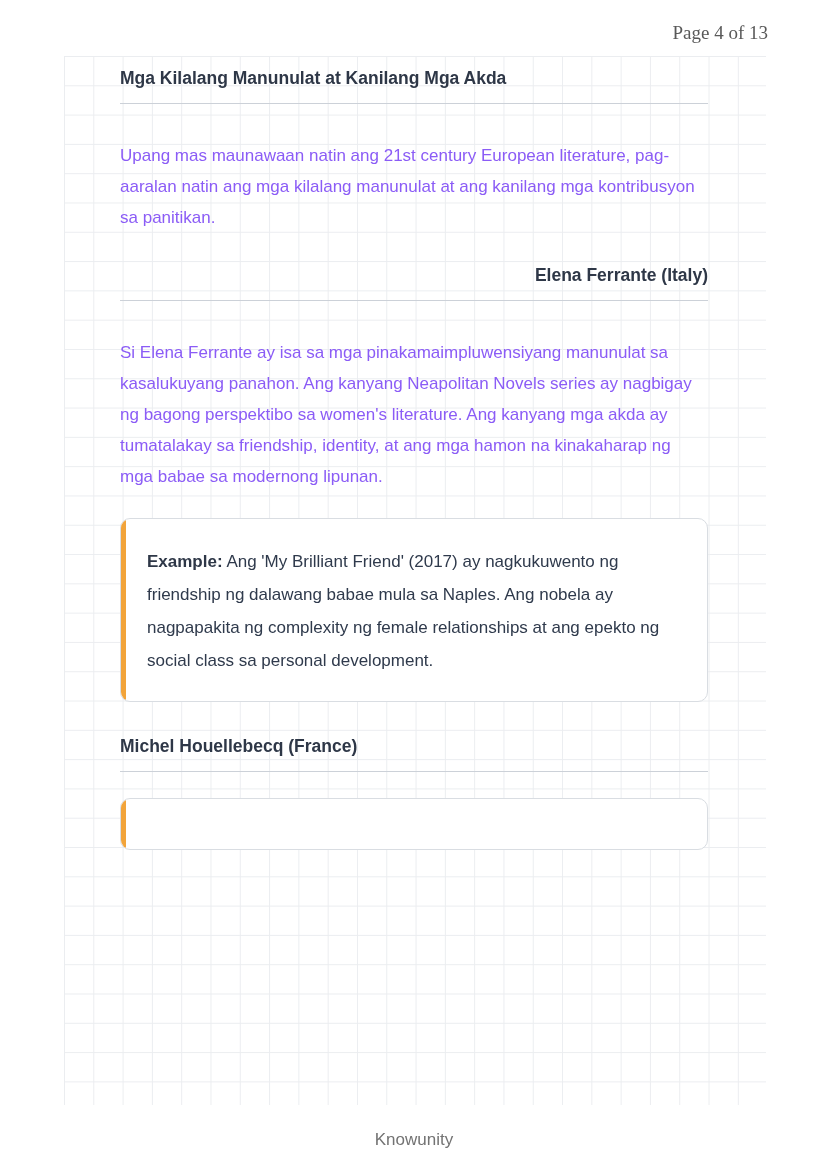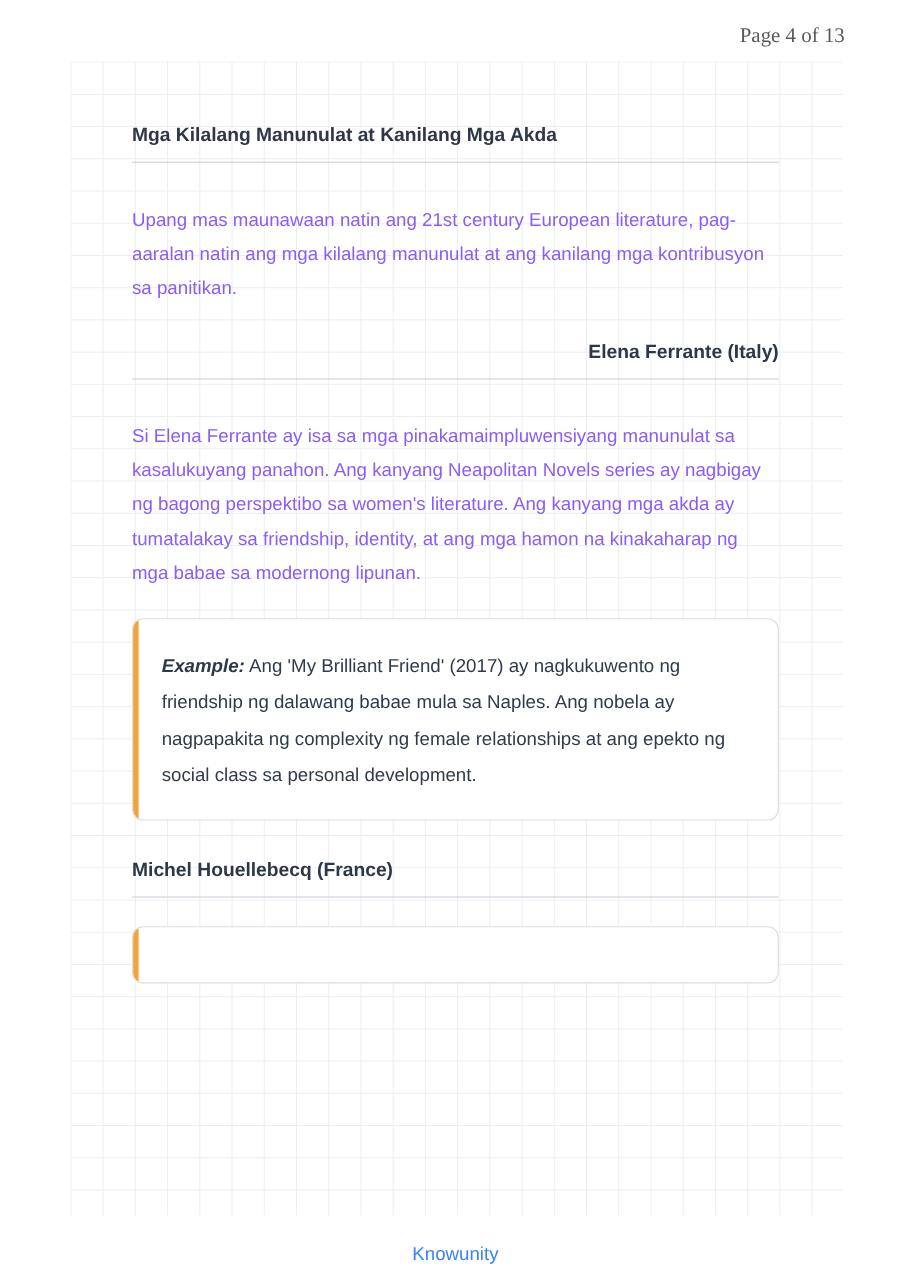"Mga Kilalang Manunulat at Kanilang" .content { margin-top: 44px -> none }
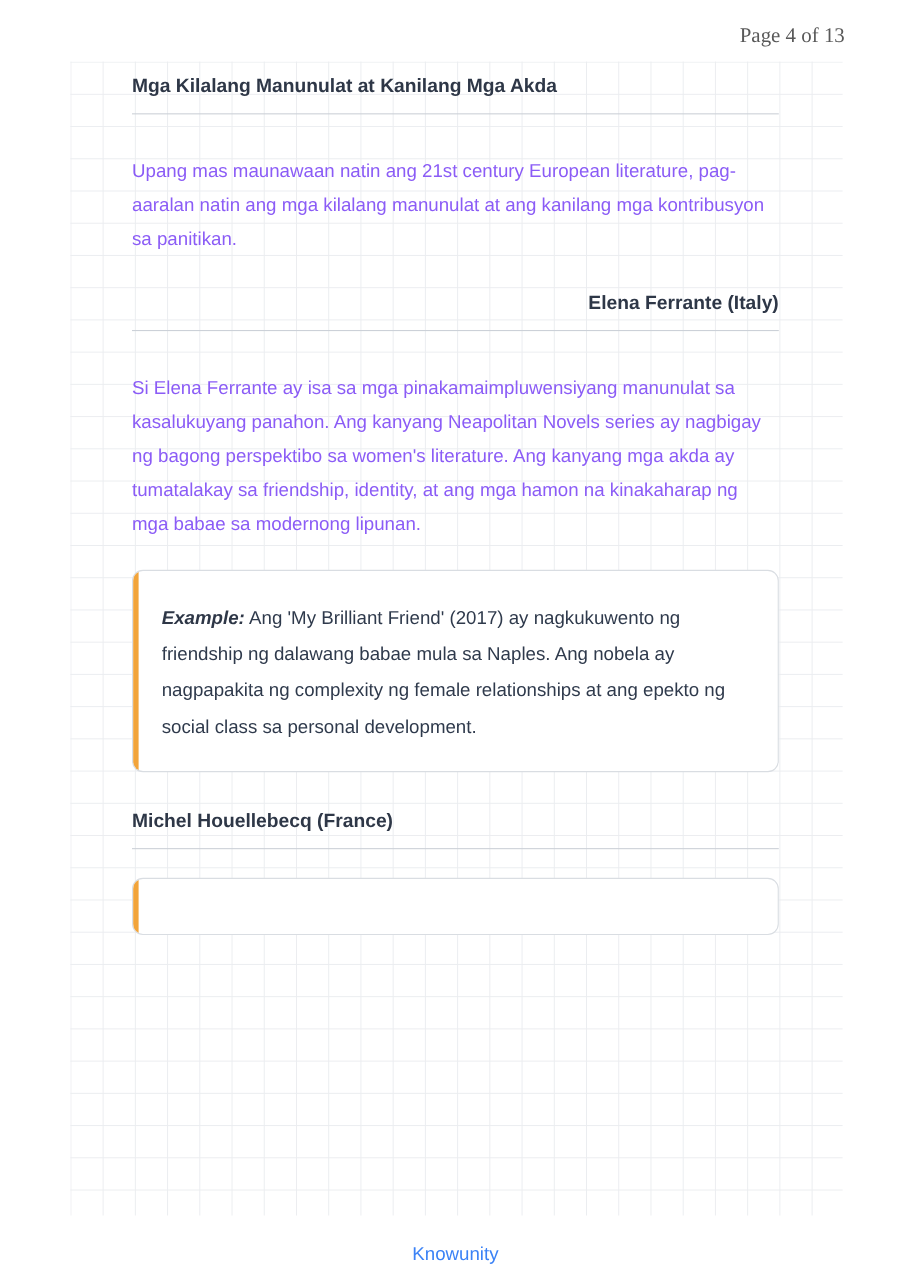"Example:" p.example-text strong { font-style: italic -> none }
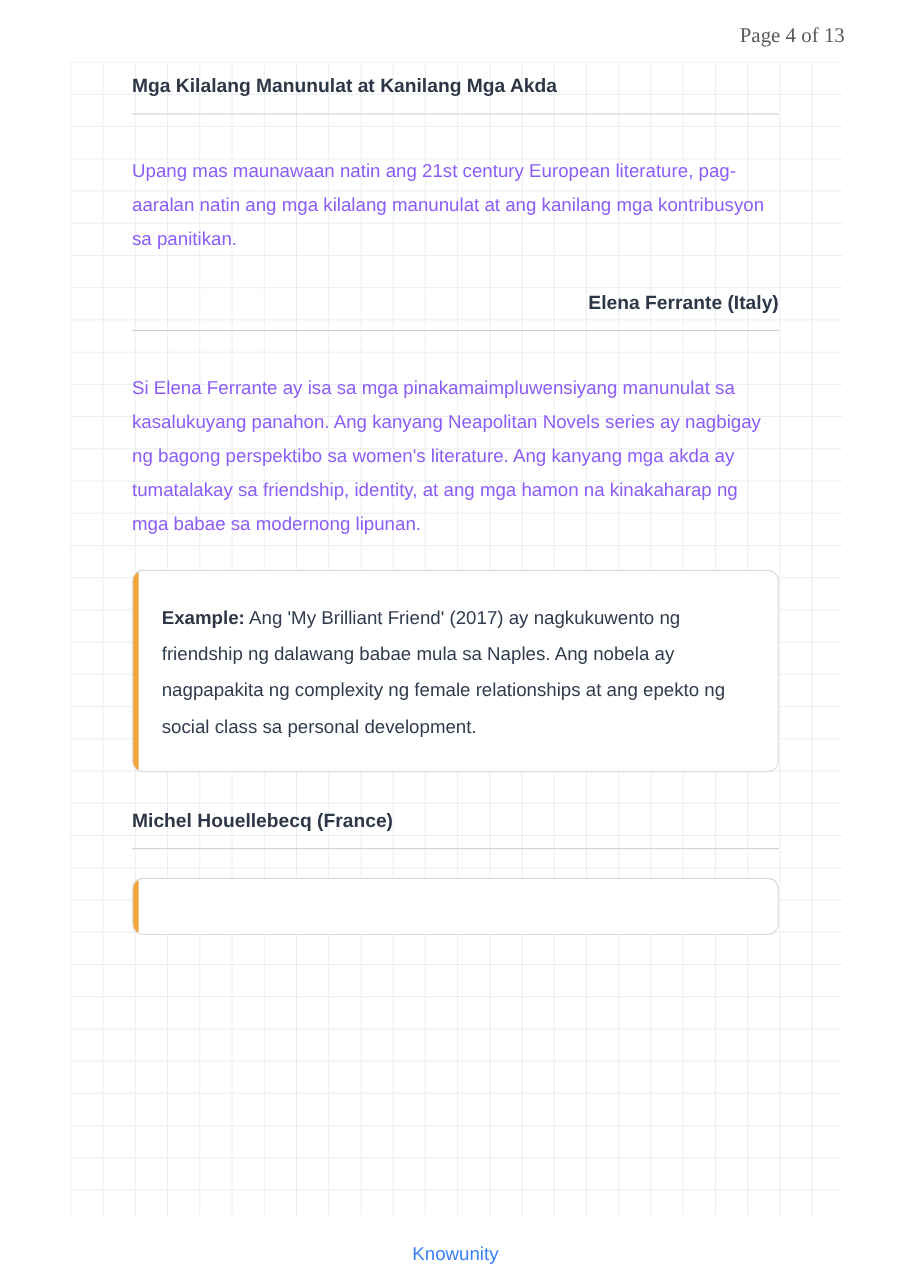"Knowunity" .footer { color: #3b82f6 -> #737373 }
